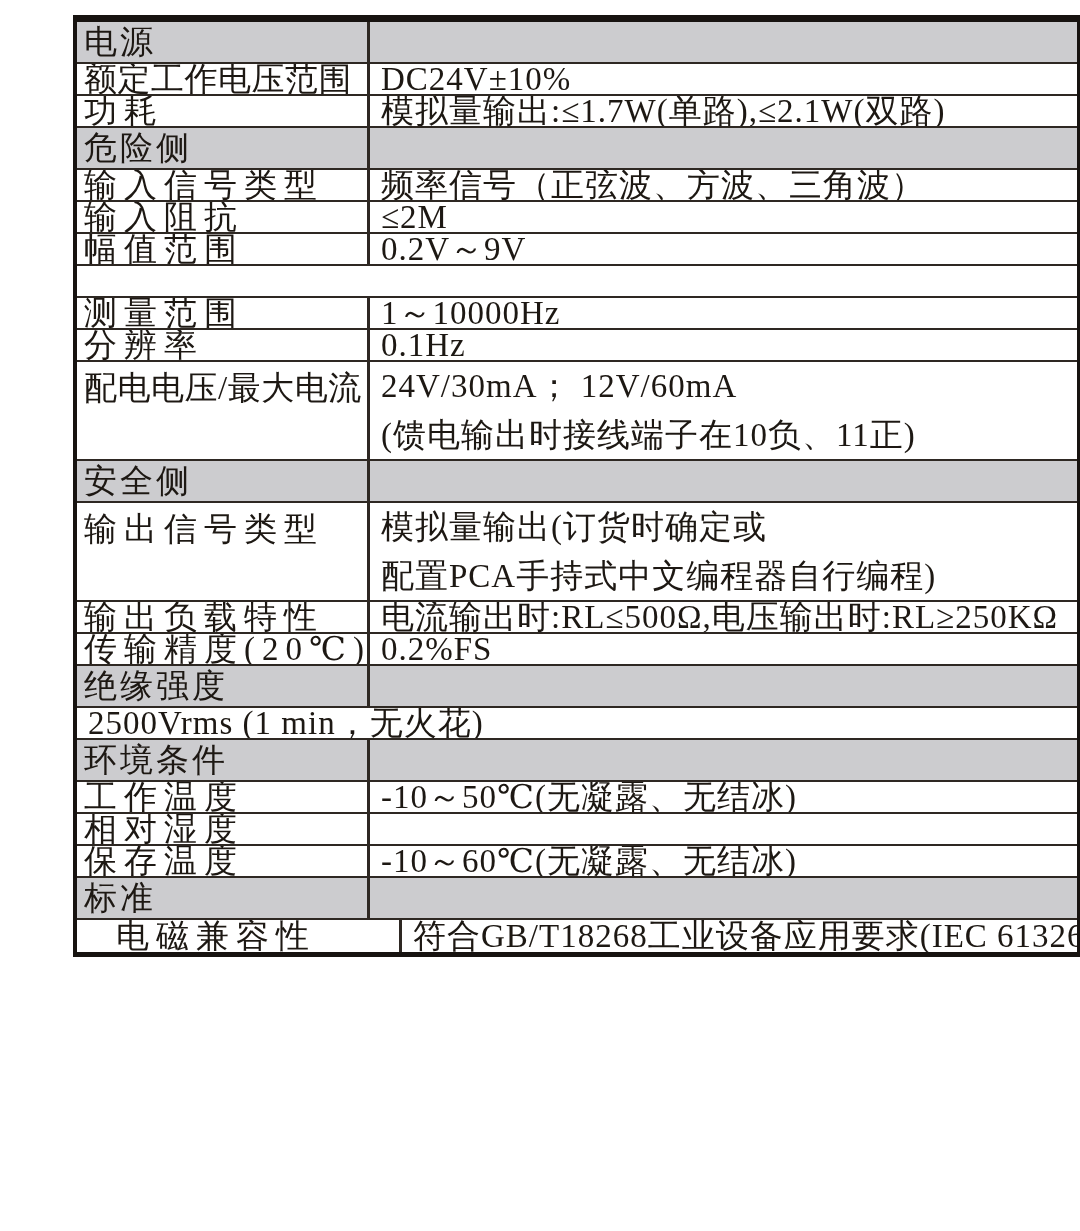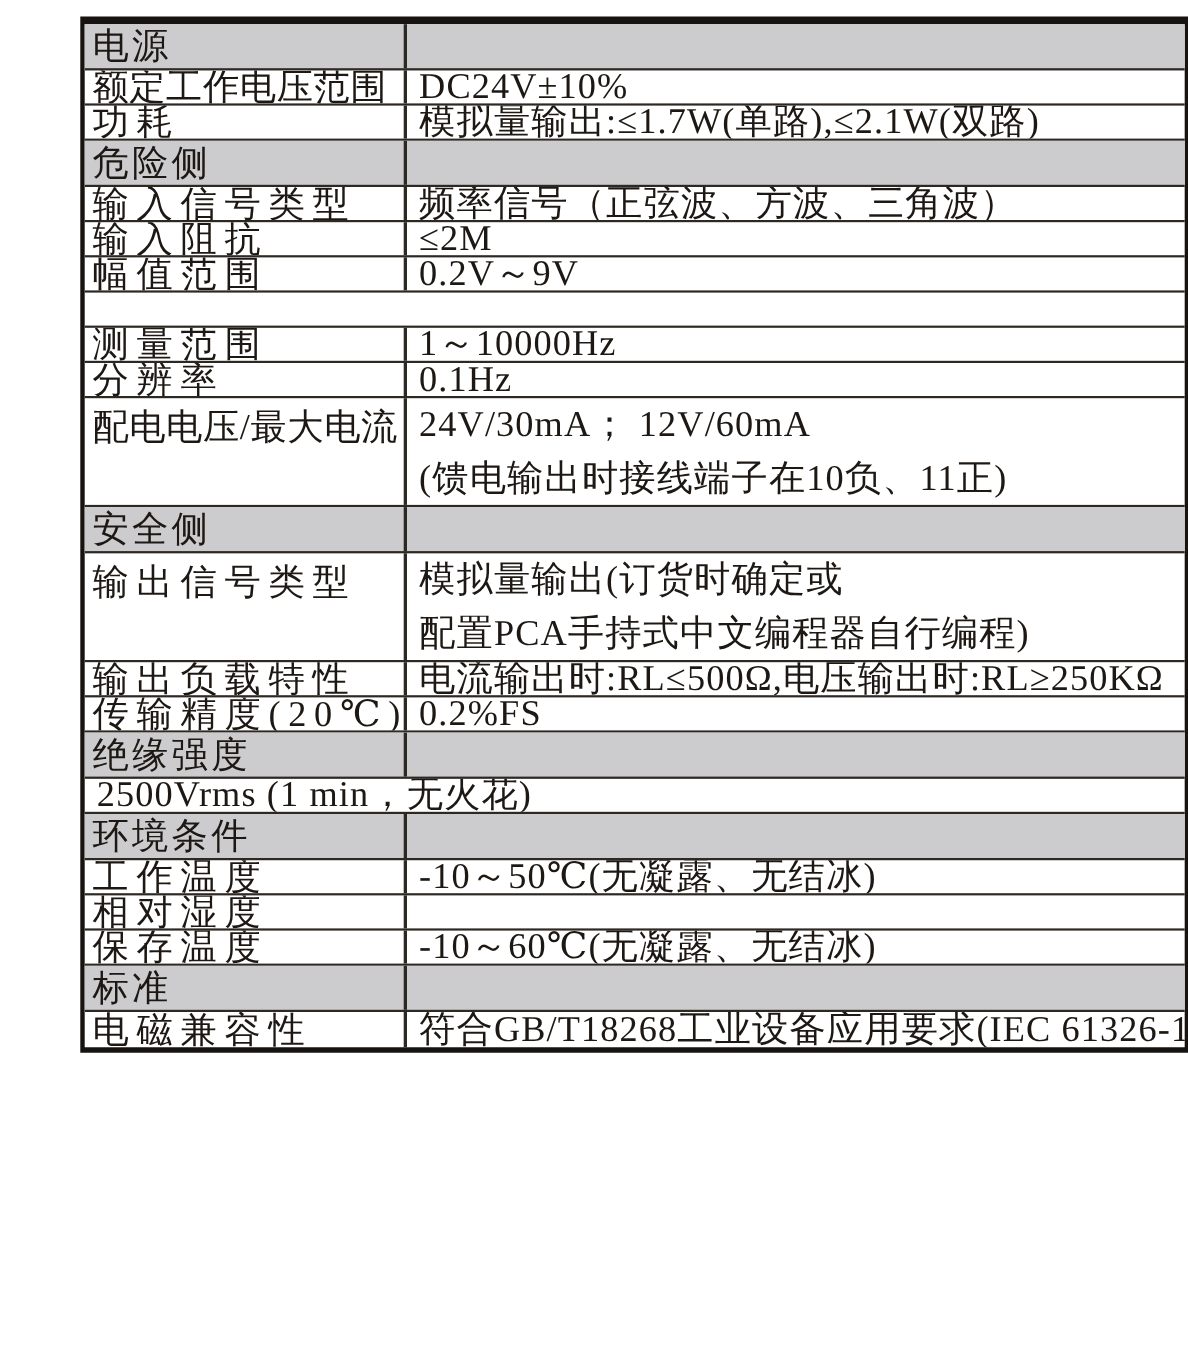"电磁兼容性" .row:last-child { padding-left: none -> 32px }
